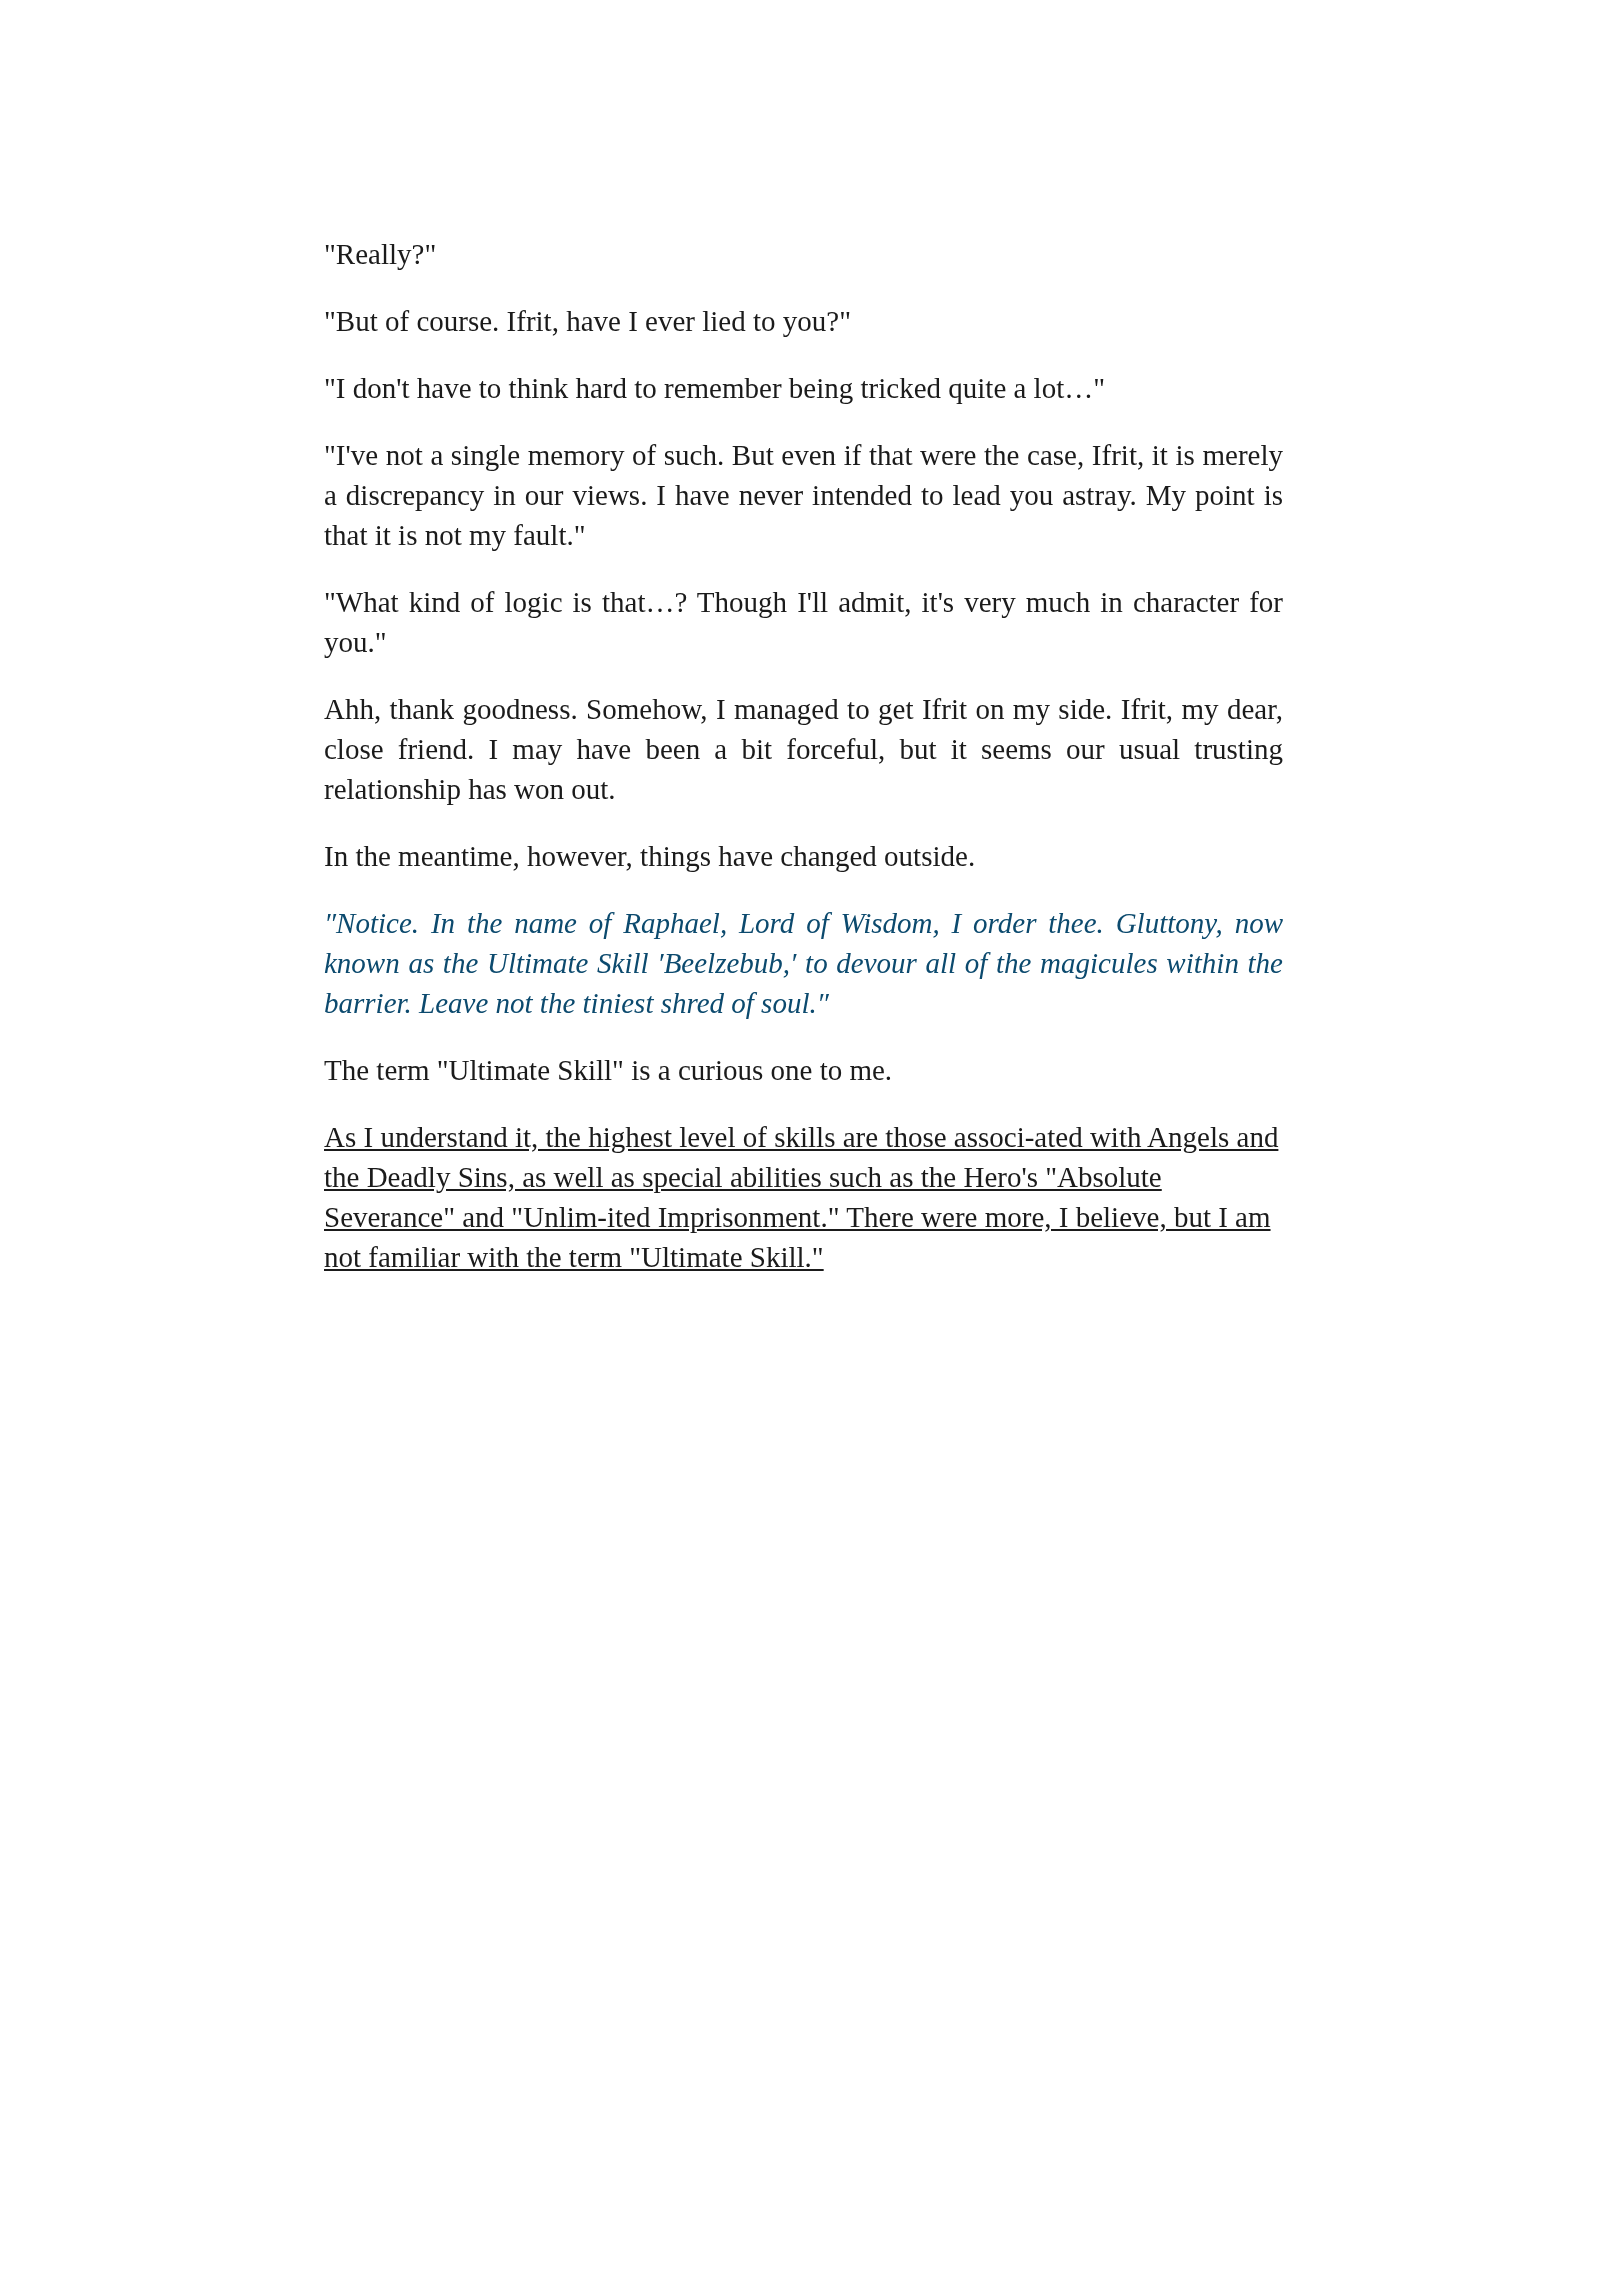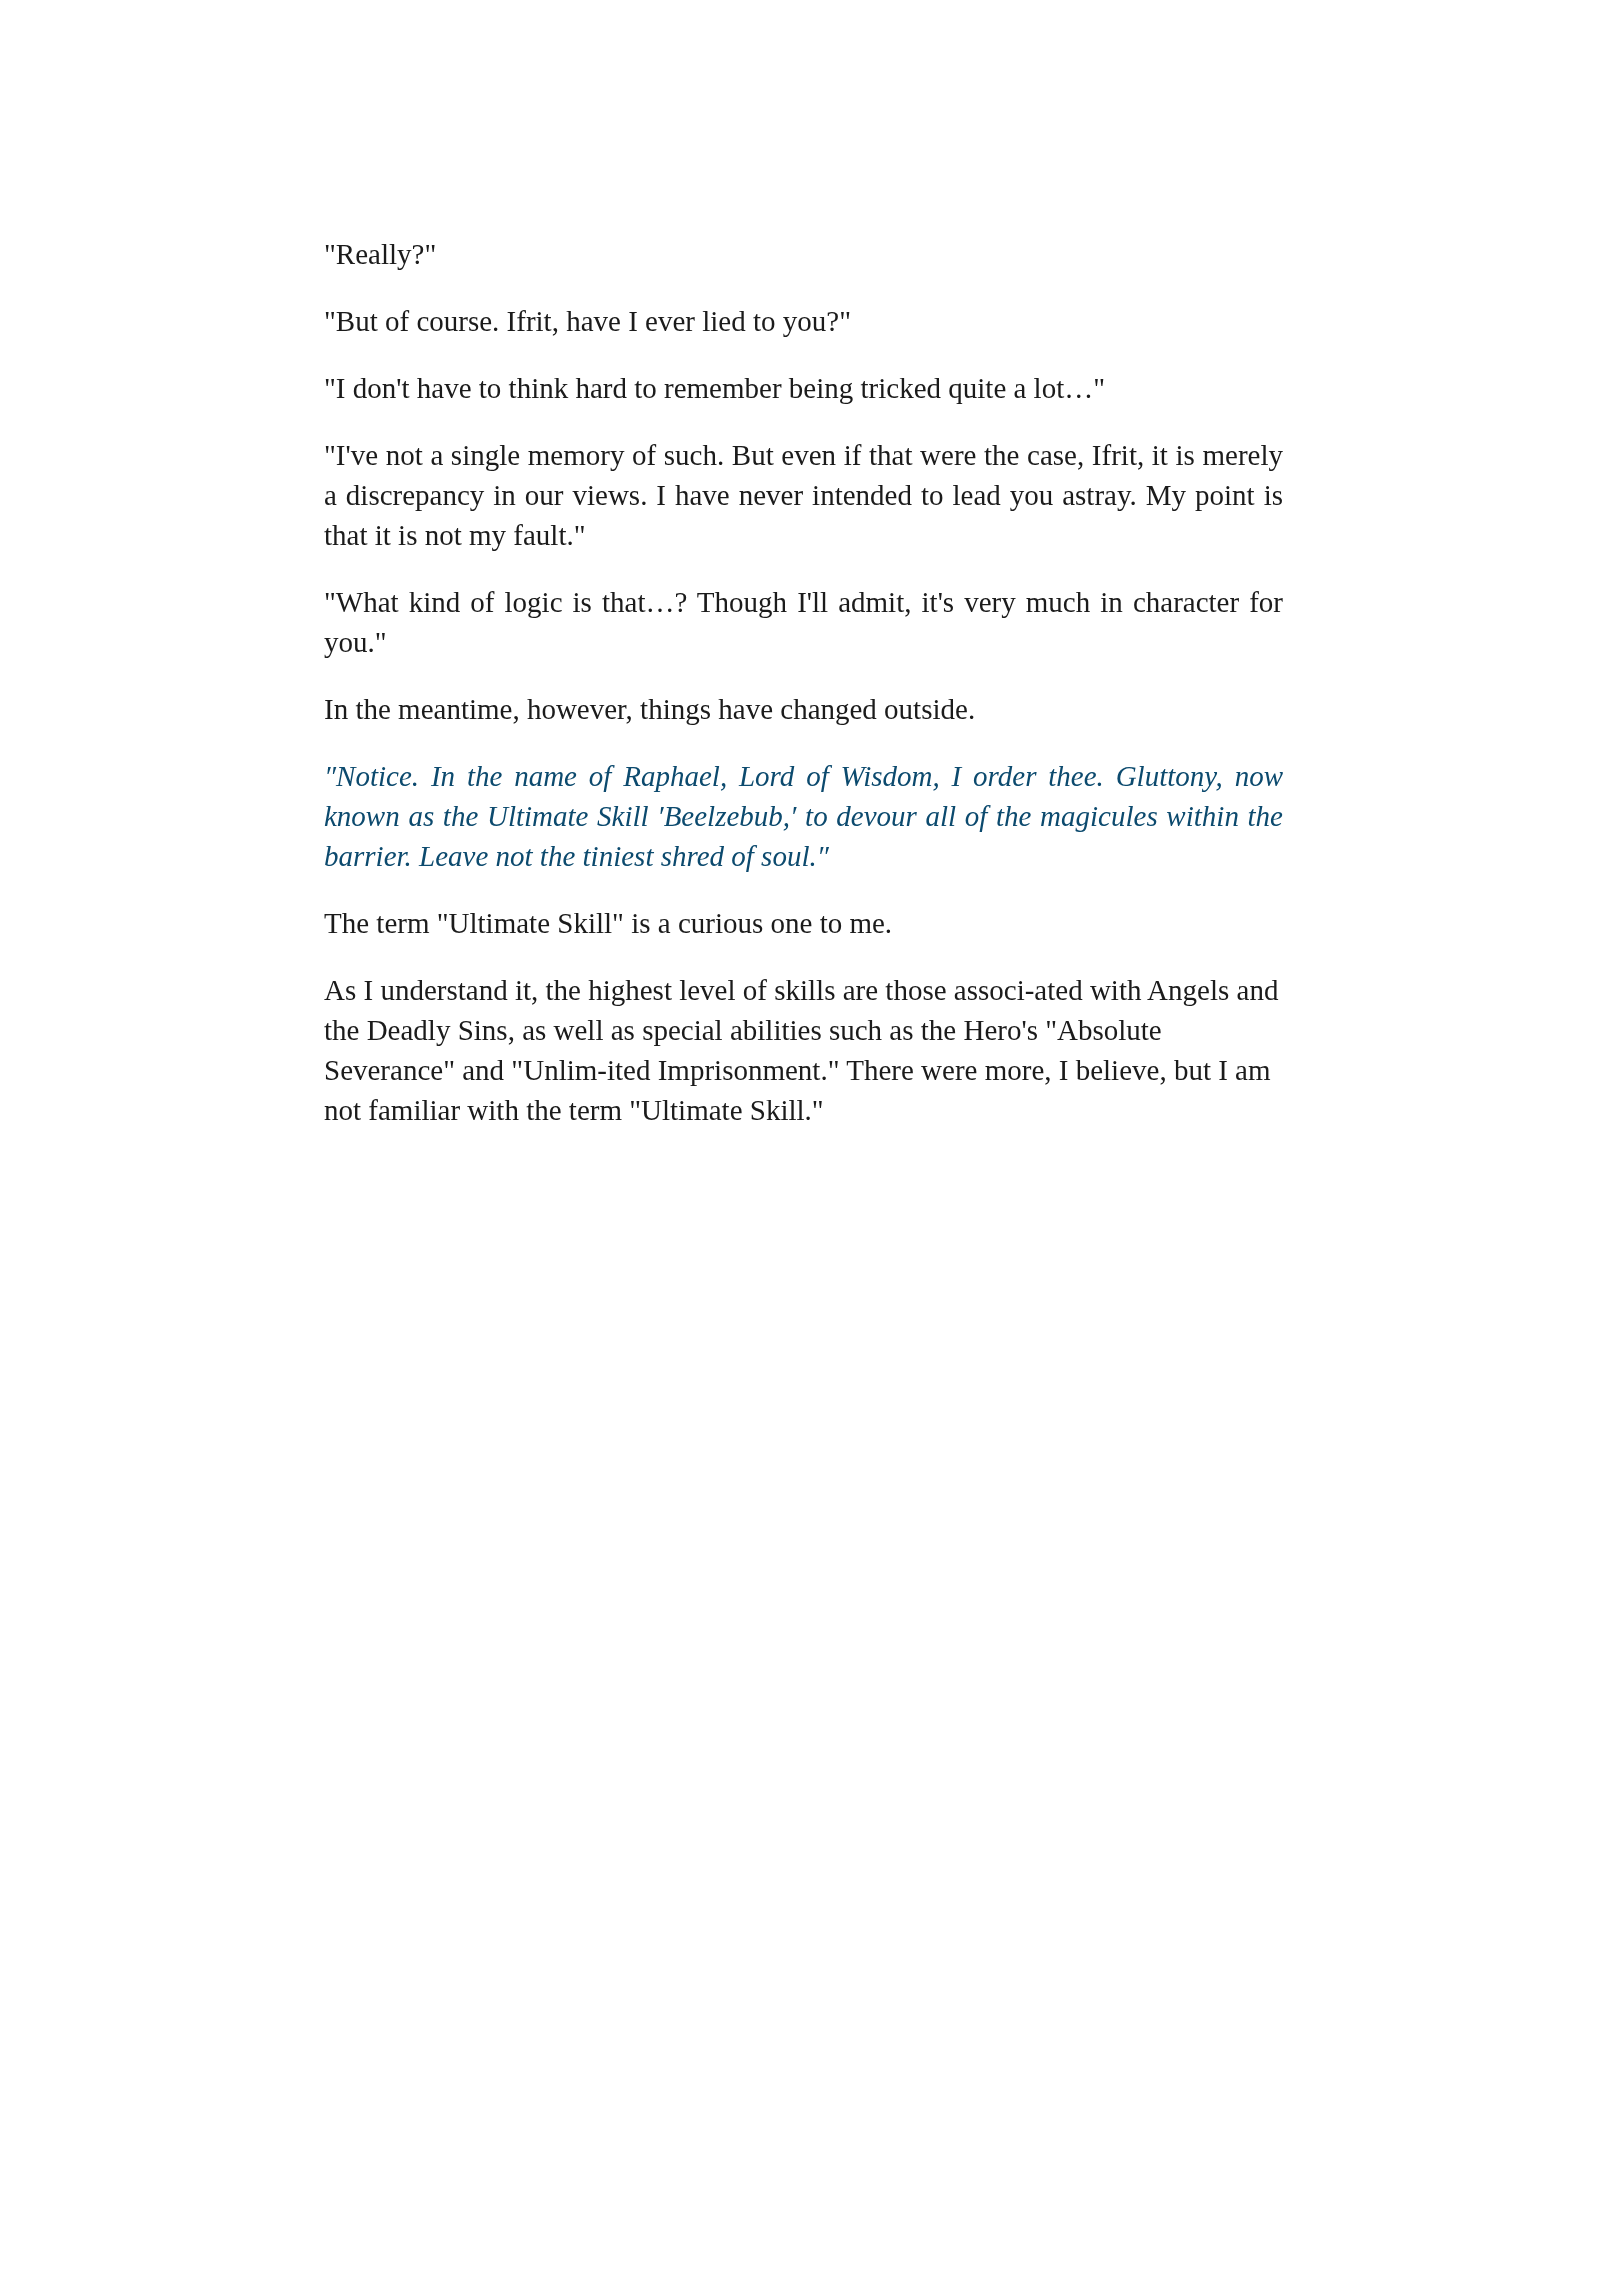"Ahh, thank goodness. Somehow, I" p.para { html: none -> <p>Ahh, thank goodness. Somehow, I managed to get Ifrit on my side. Ifrit, my dear, close friend. I may have been a bit forceful, but it seems our usual trusting relationship has won out.</p> }
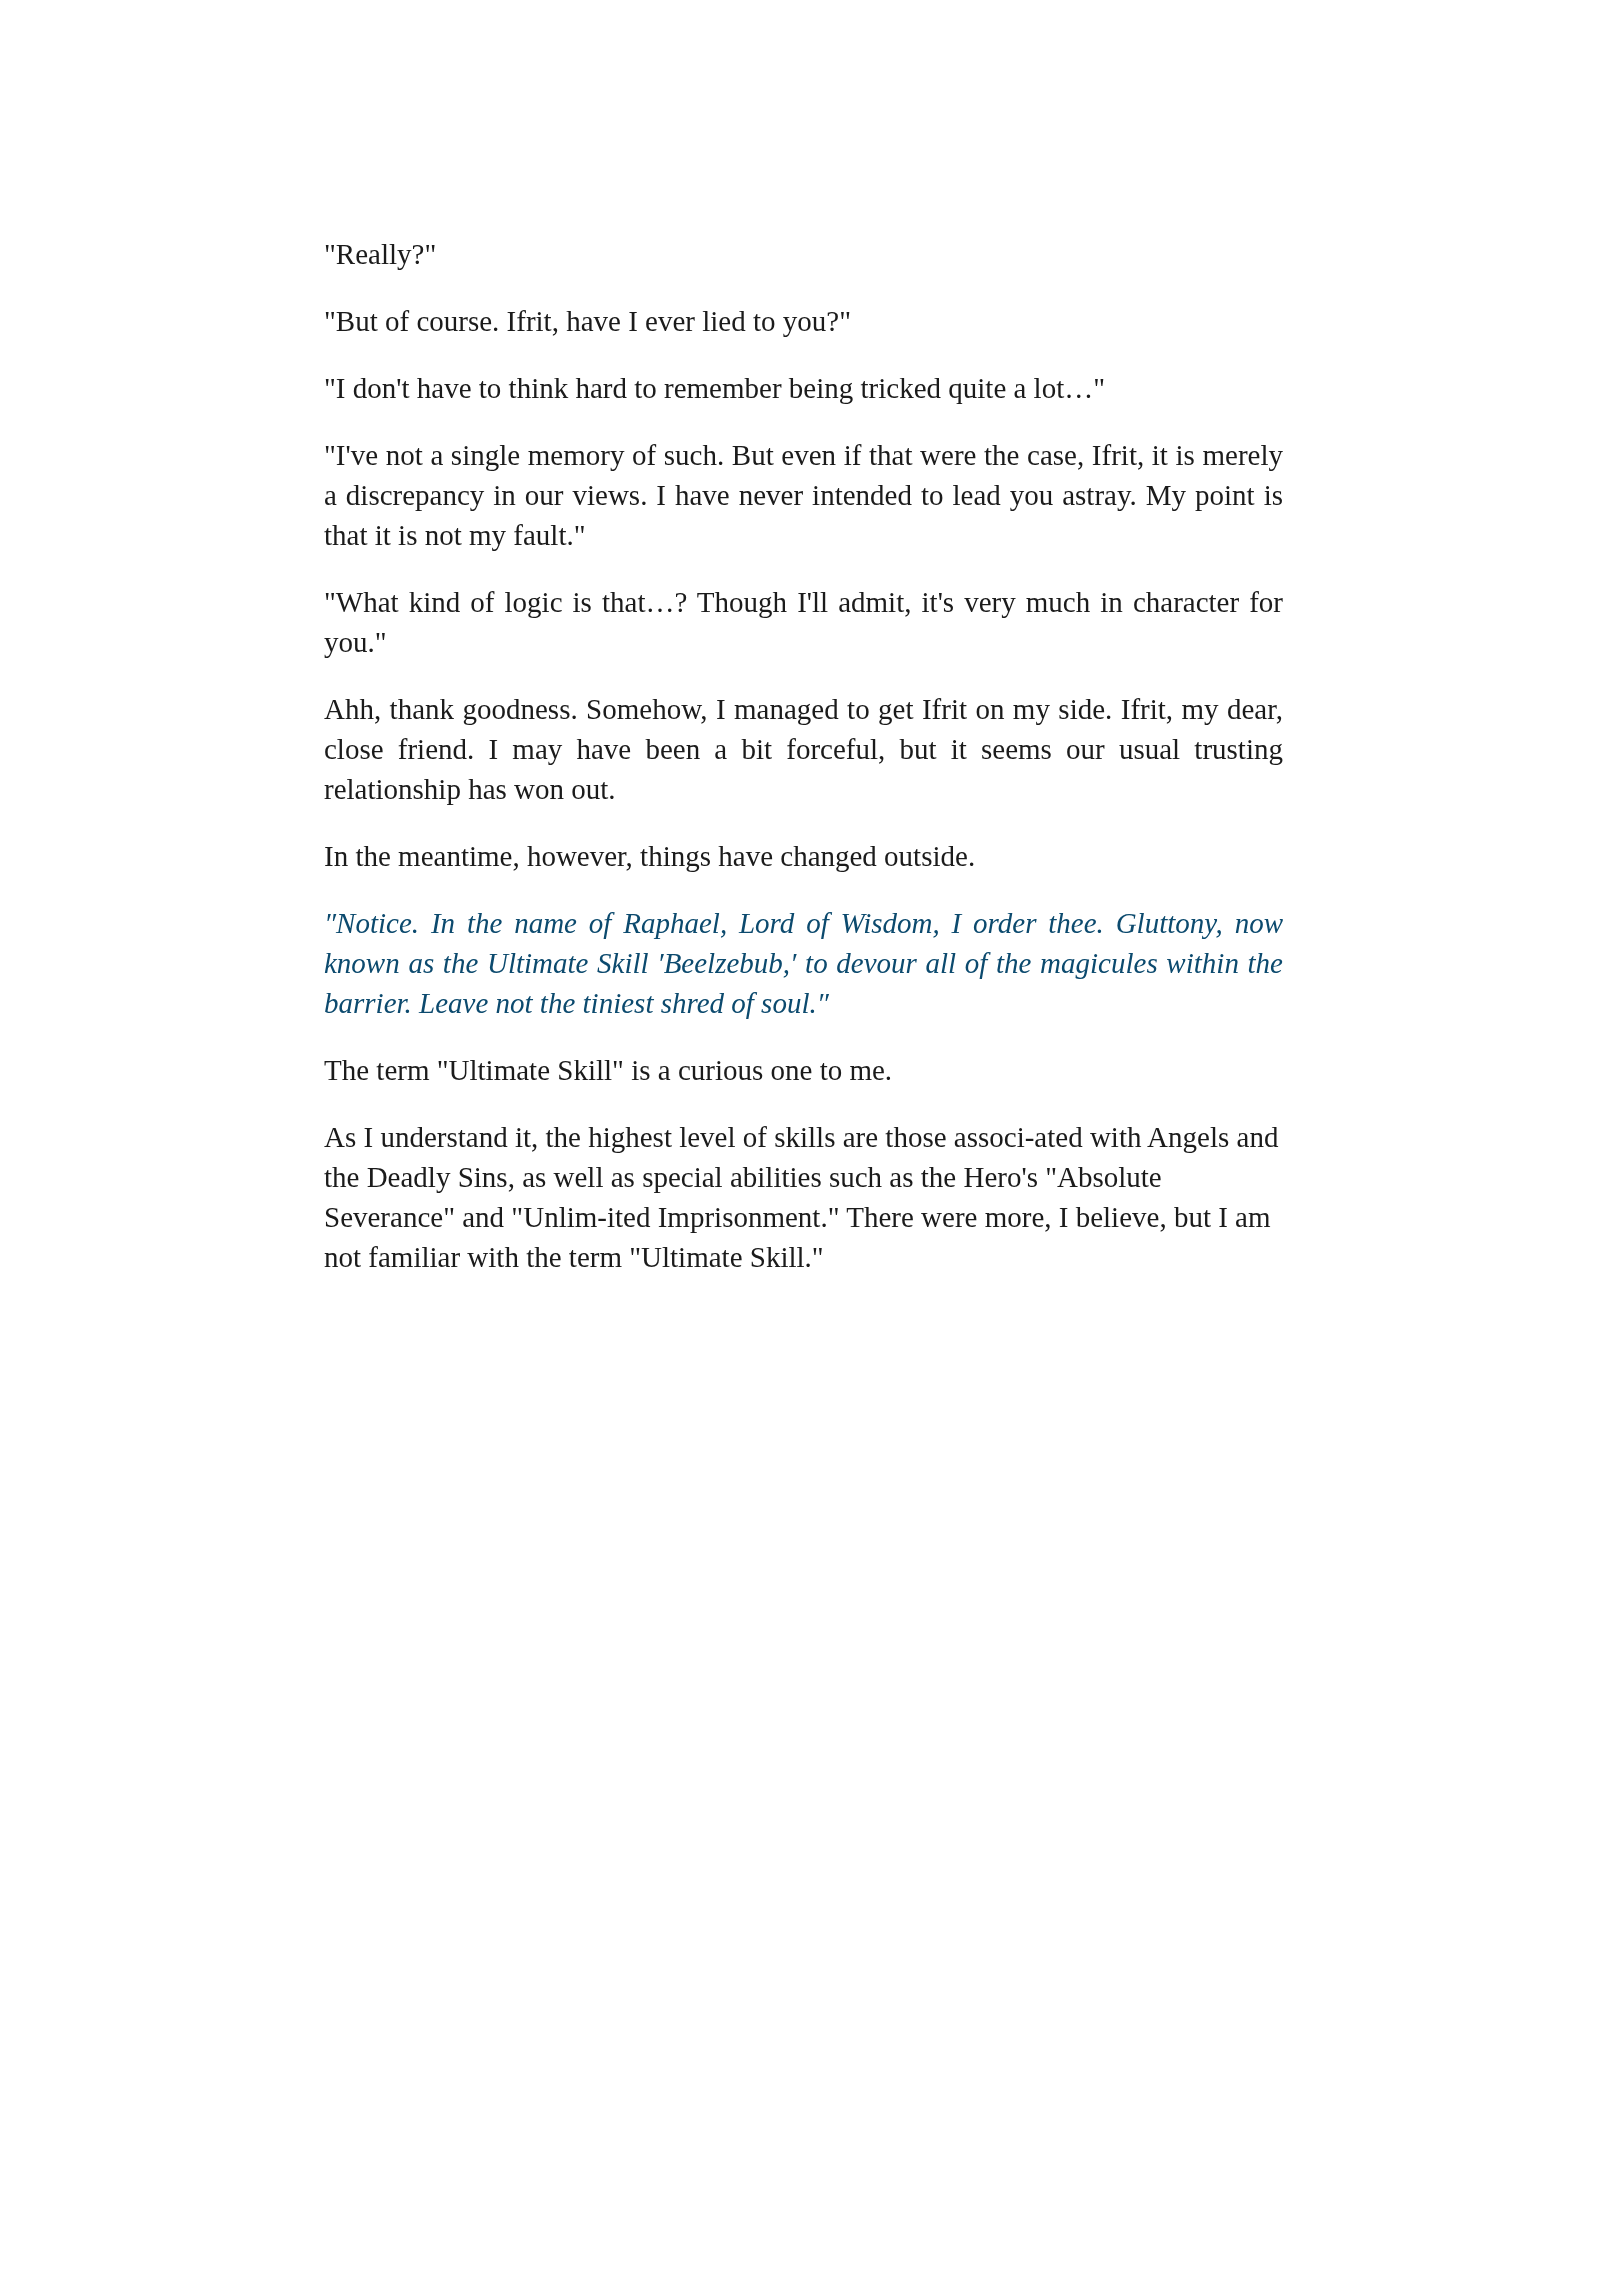"As I understand it, the" p.para:last-child { text-decoration: none -> underline }
